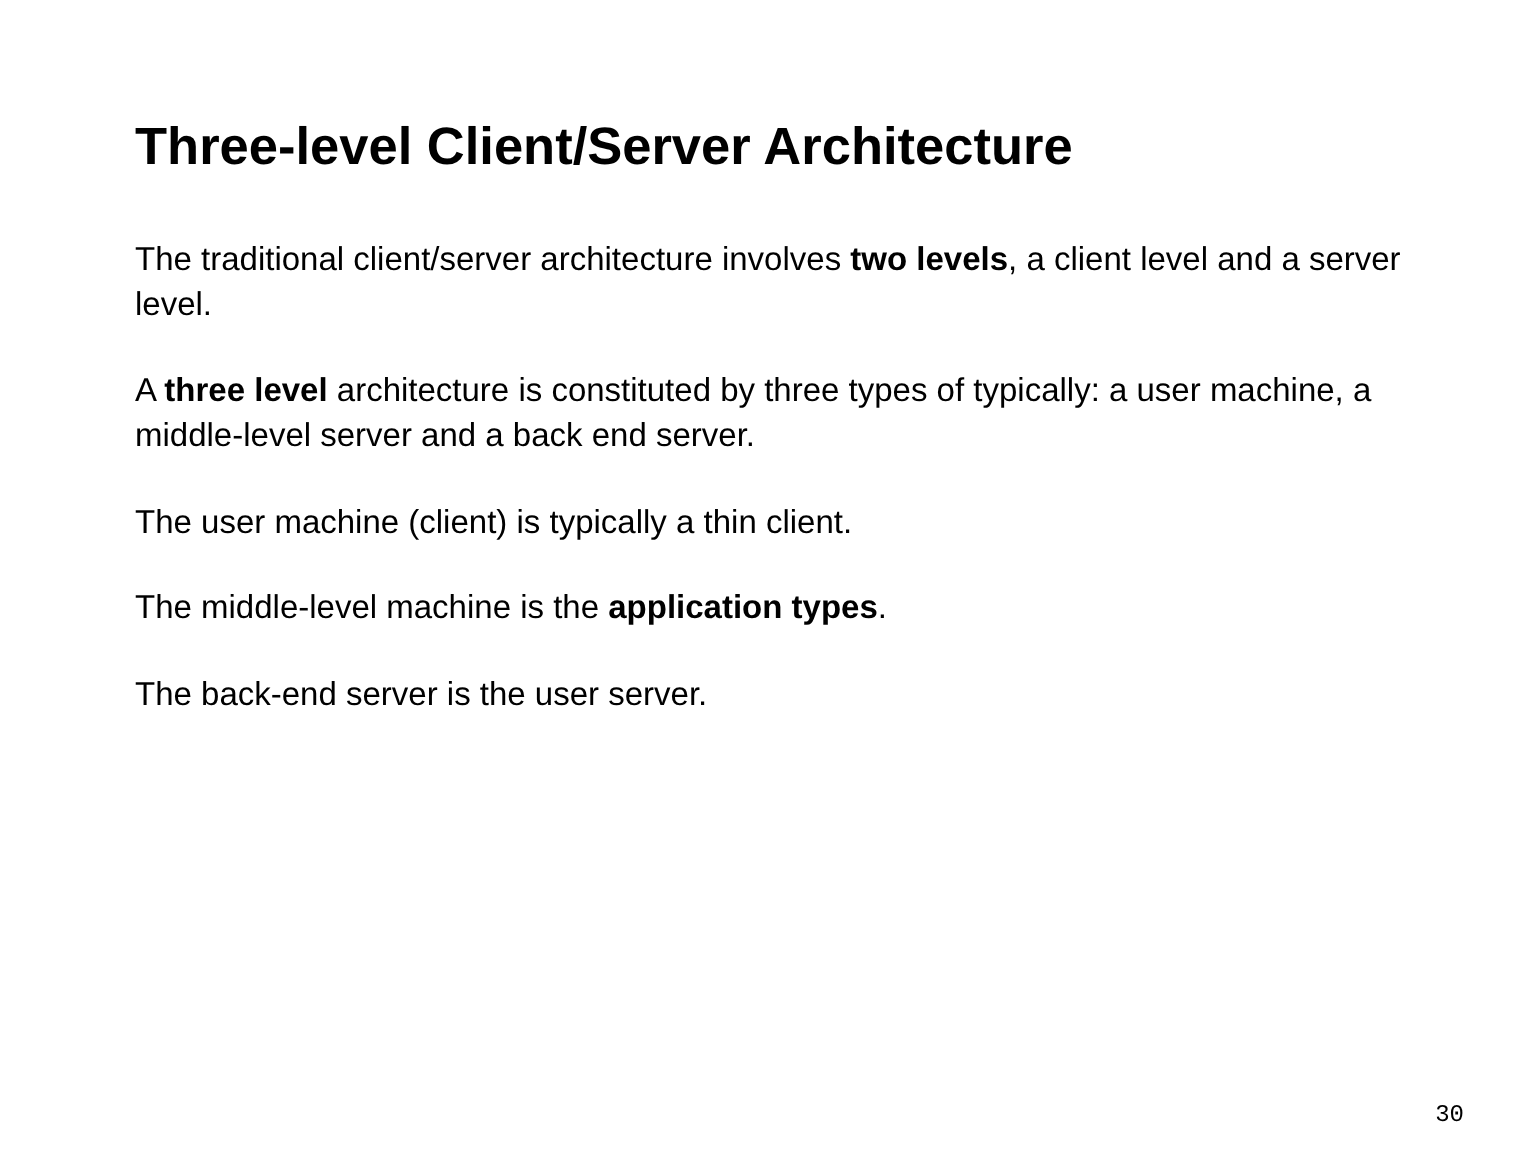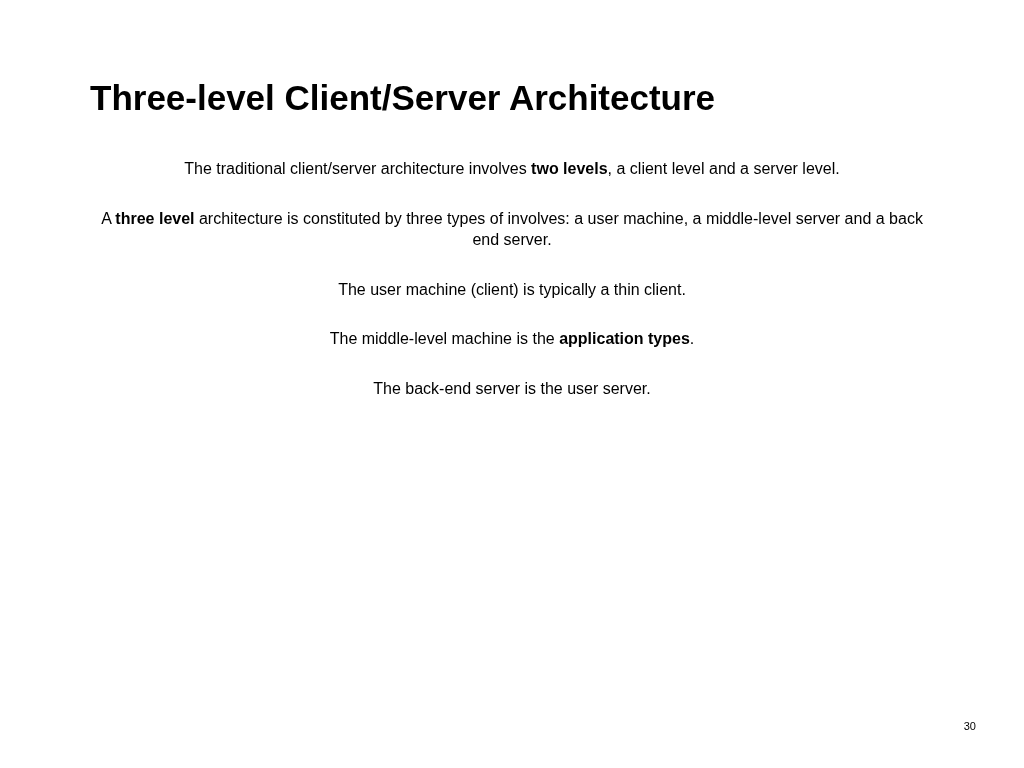"The traditional client/server" .paragraph { font-size: 16px -> 22px; text-align: center -> none }
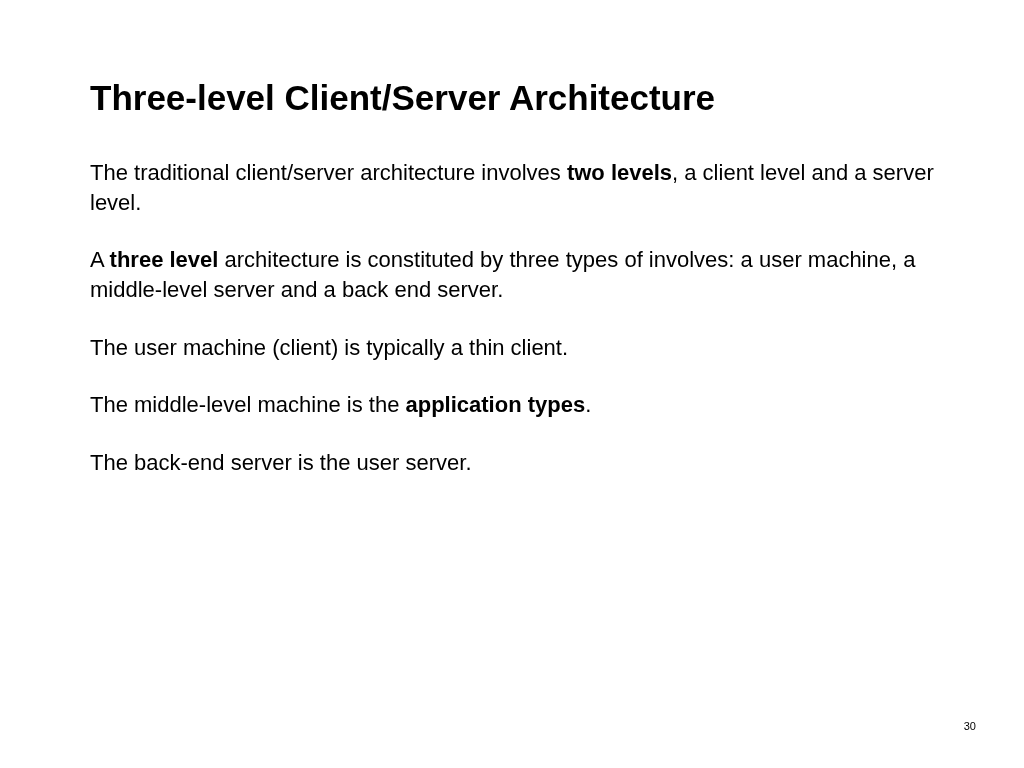"architecture is constituted by three" span { text: involves -> typically }
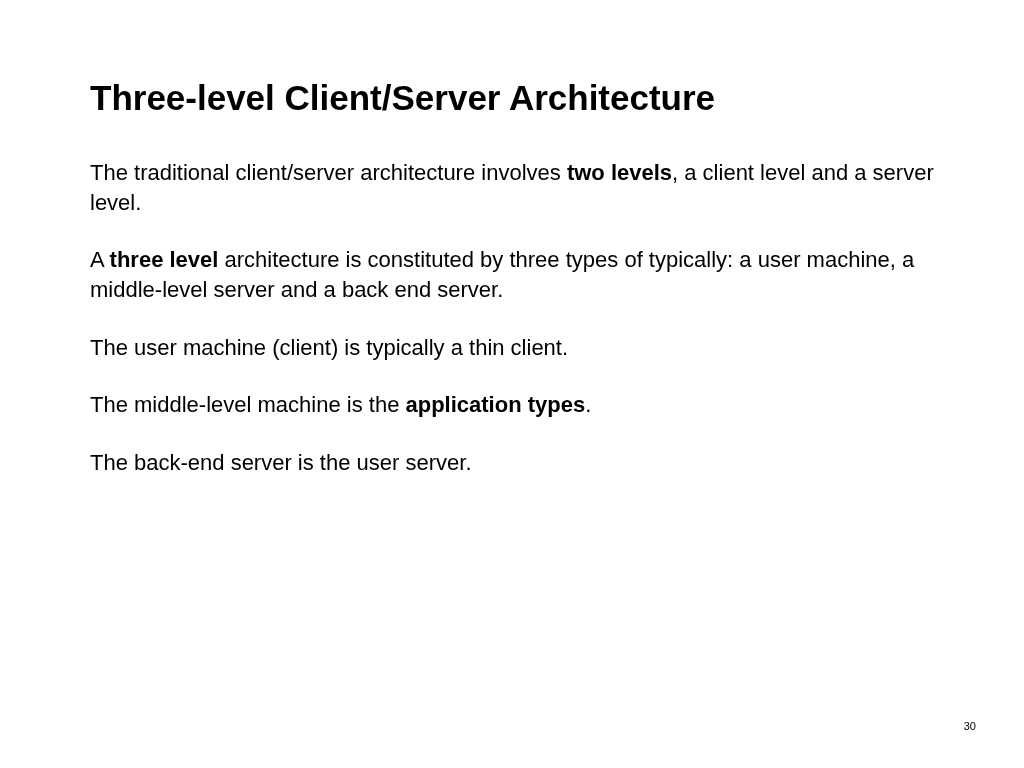"30" .page-number { bottom: 36px -> 16px; font-family: Liberation Sans, sans-serif -> Liberation Mono, monospace; font-size: 11px -> 16px }
